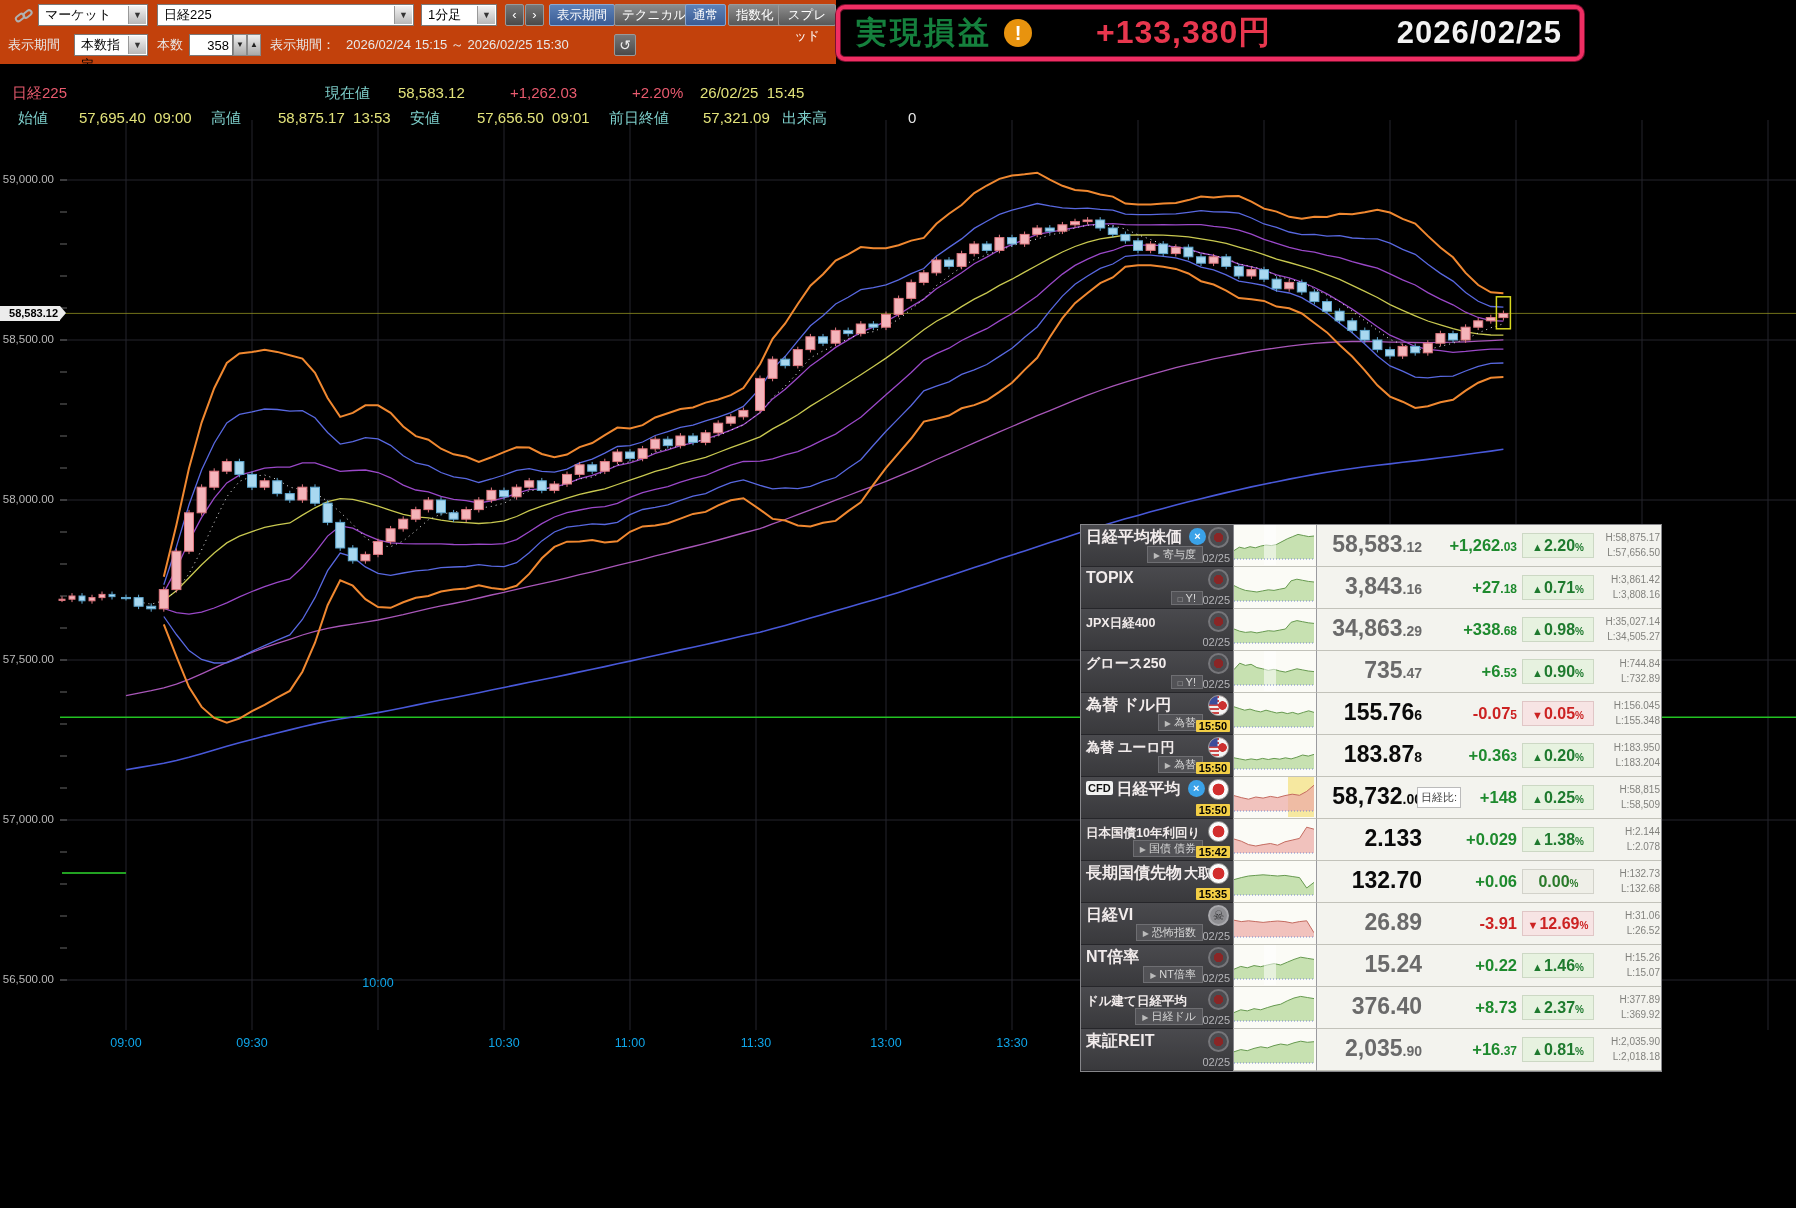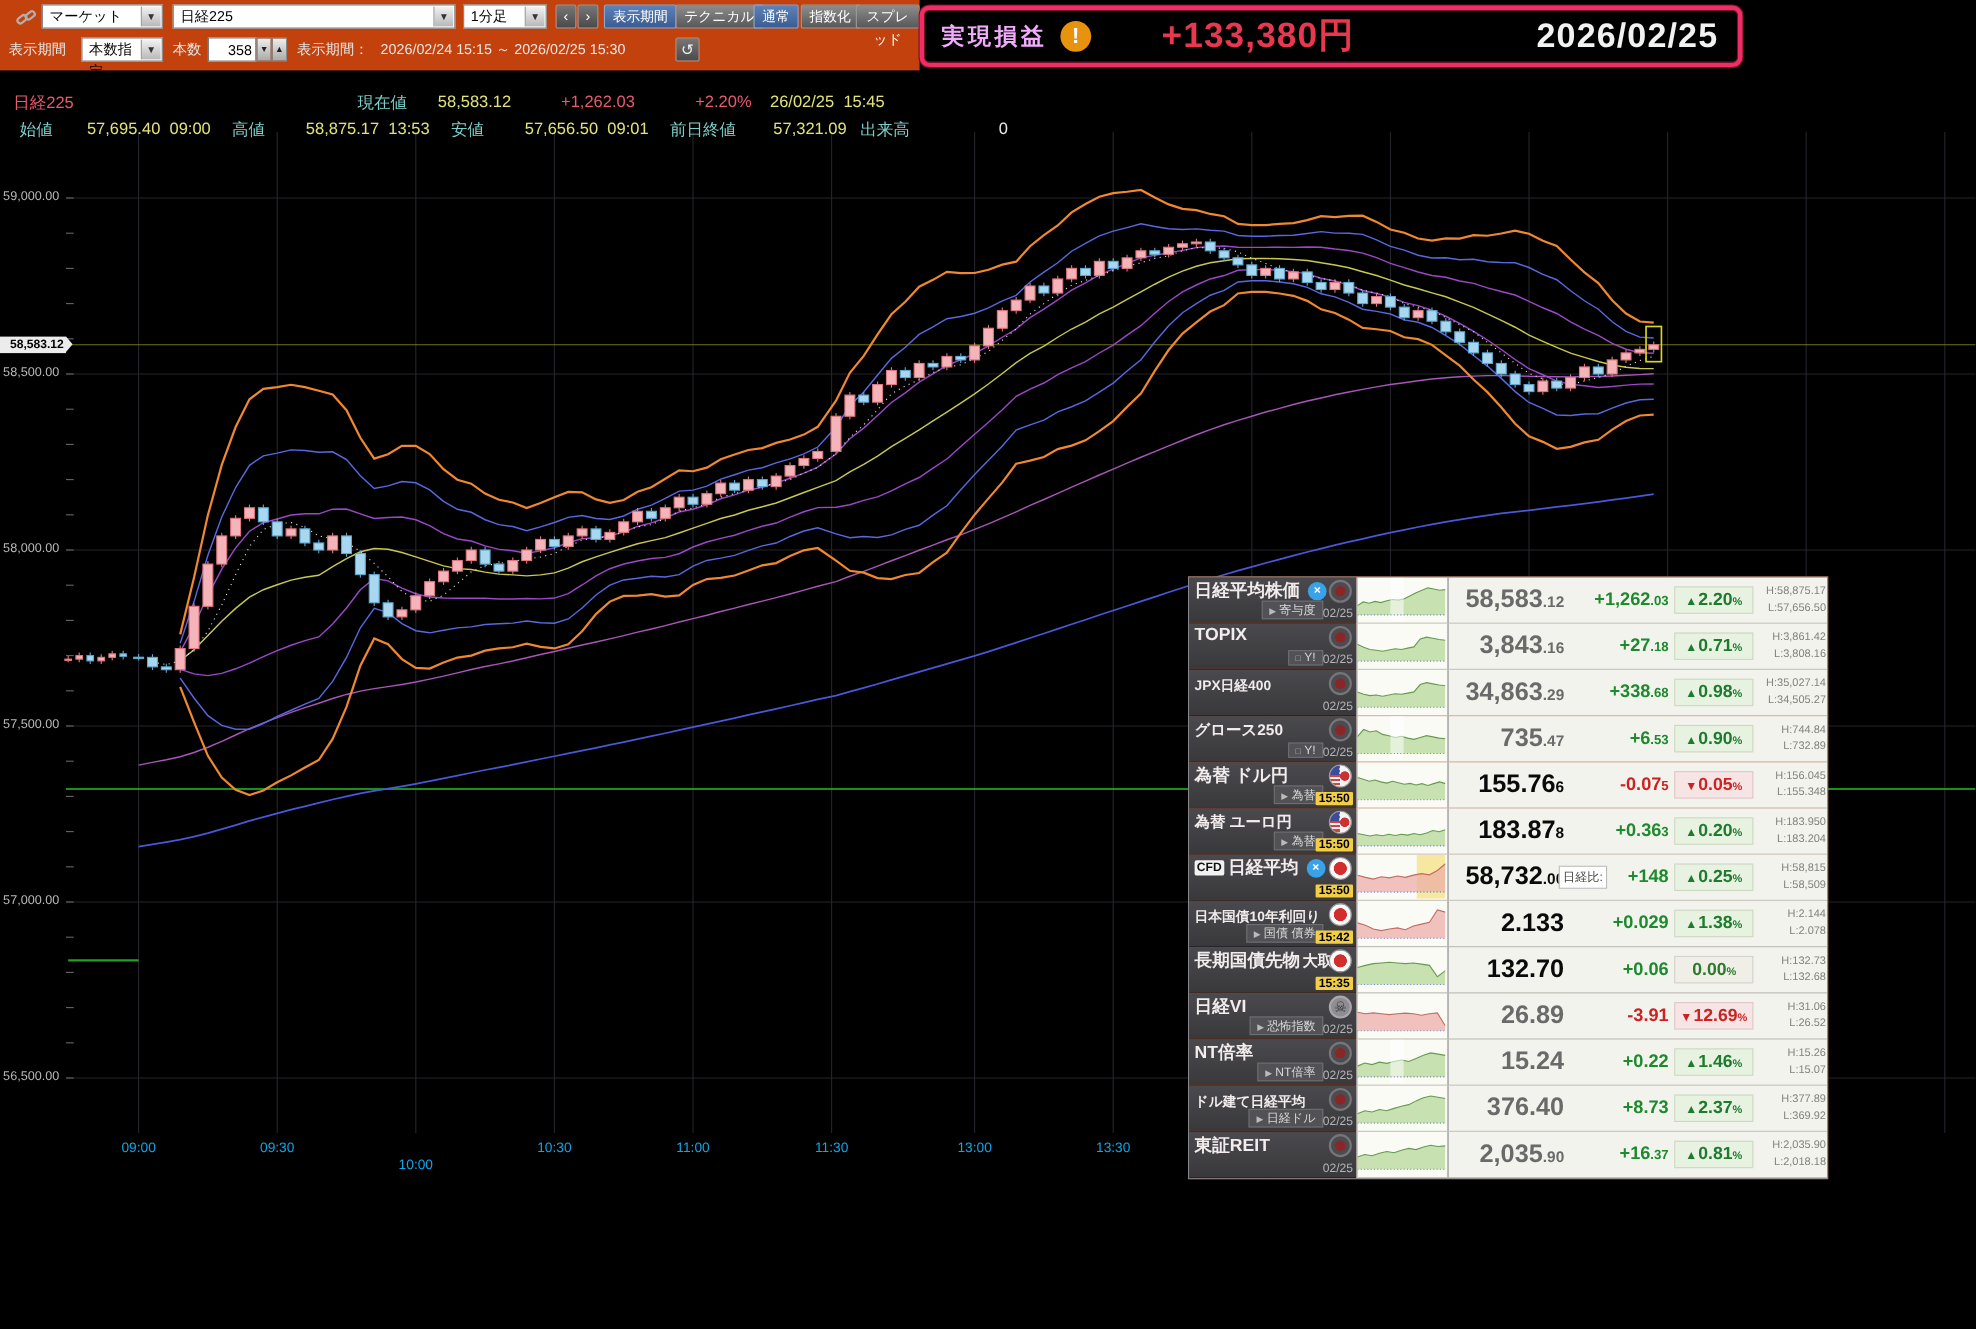"実現損益" #pnl-title { color: #f0abfc -> #15803d; font-size: 21px -> 31px }
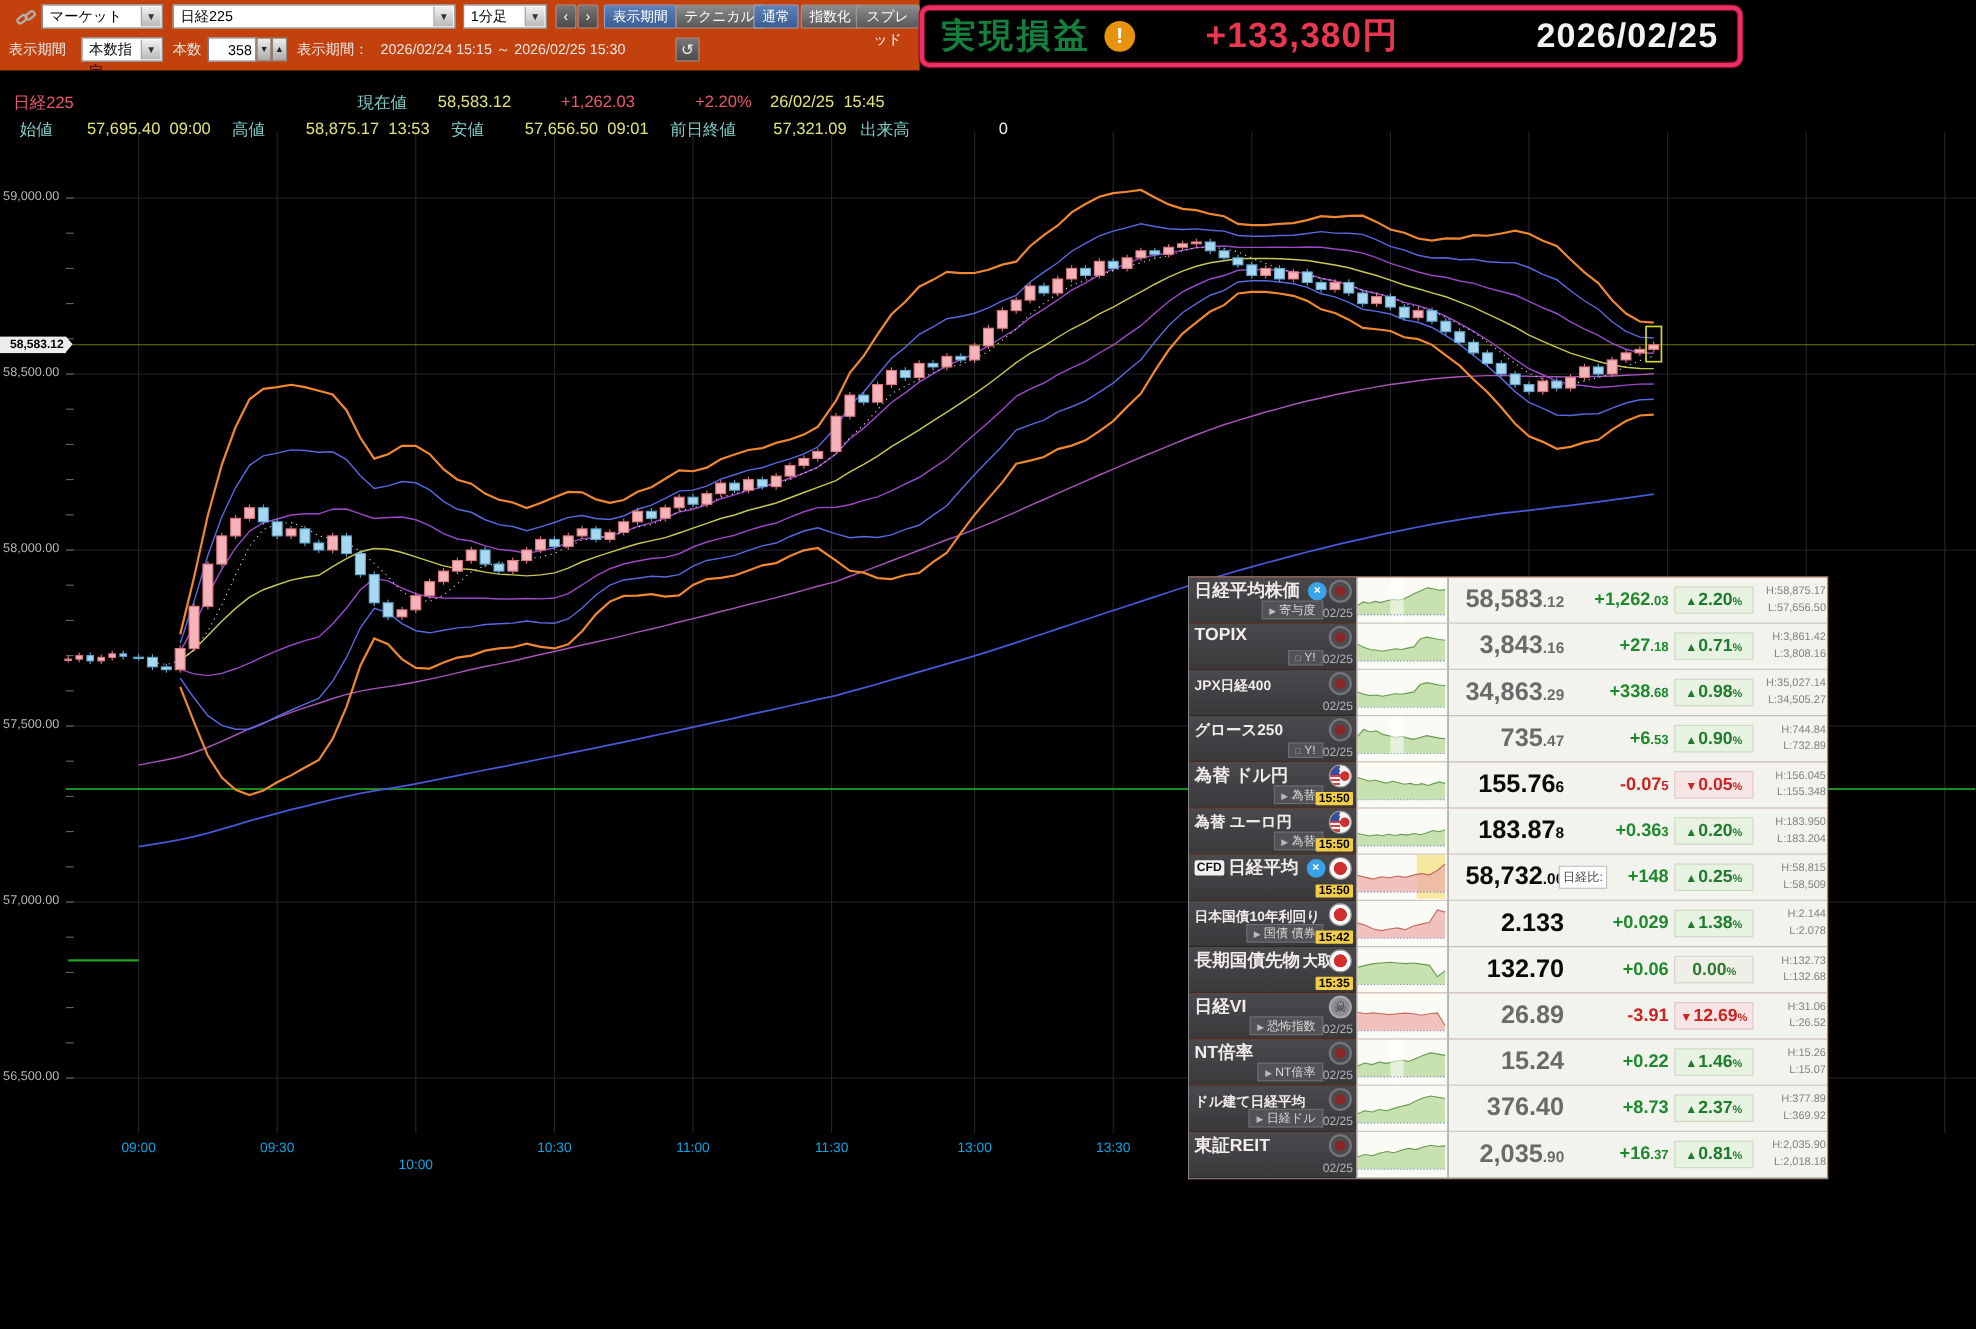"日経平均株価 ×" #market-panel { background: #c2410c -> #f0abfc }
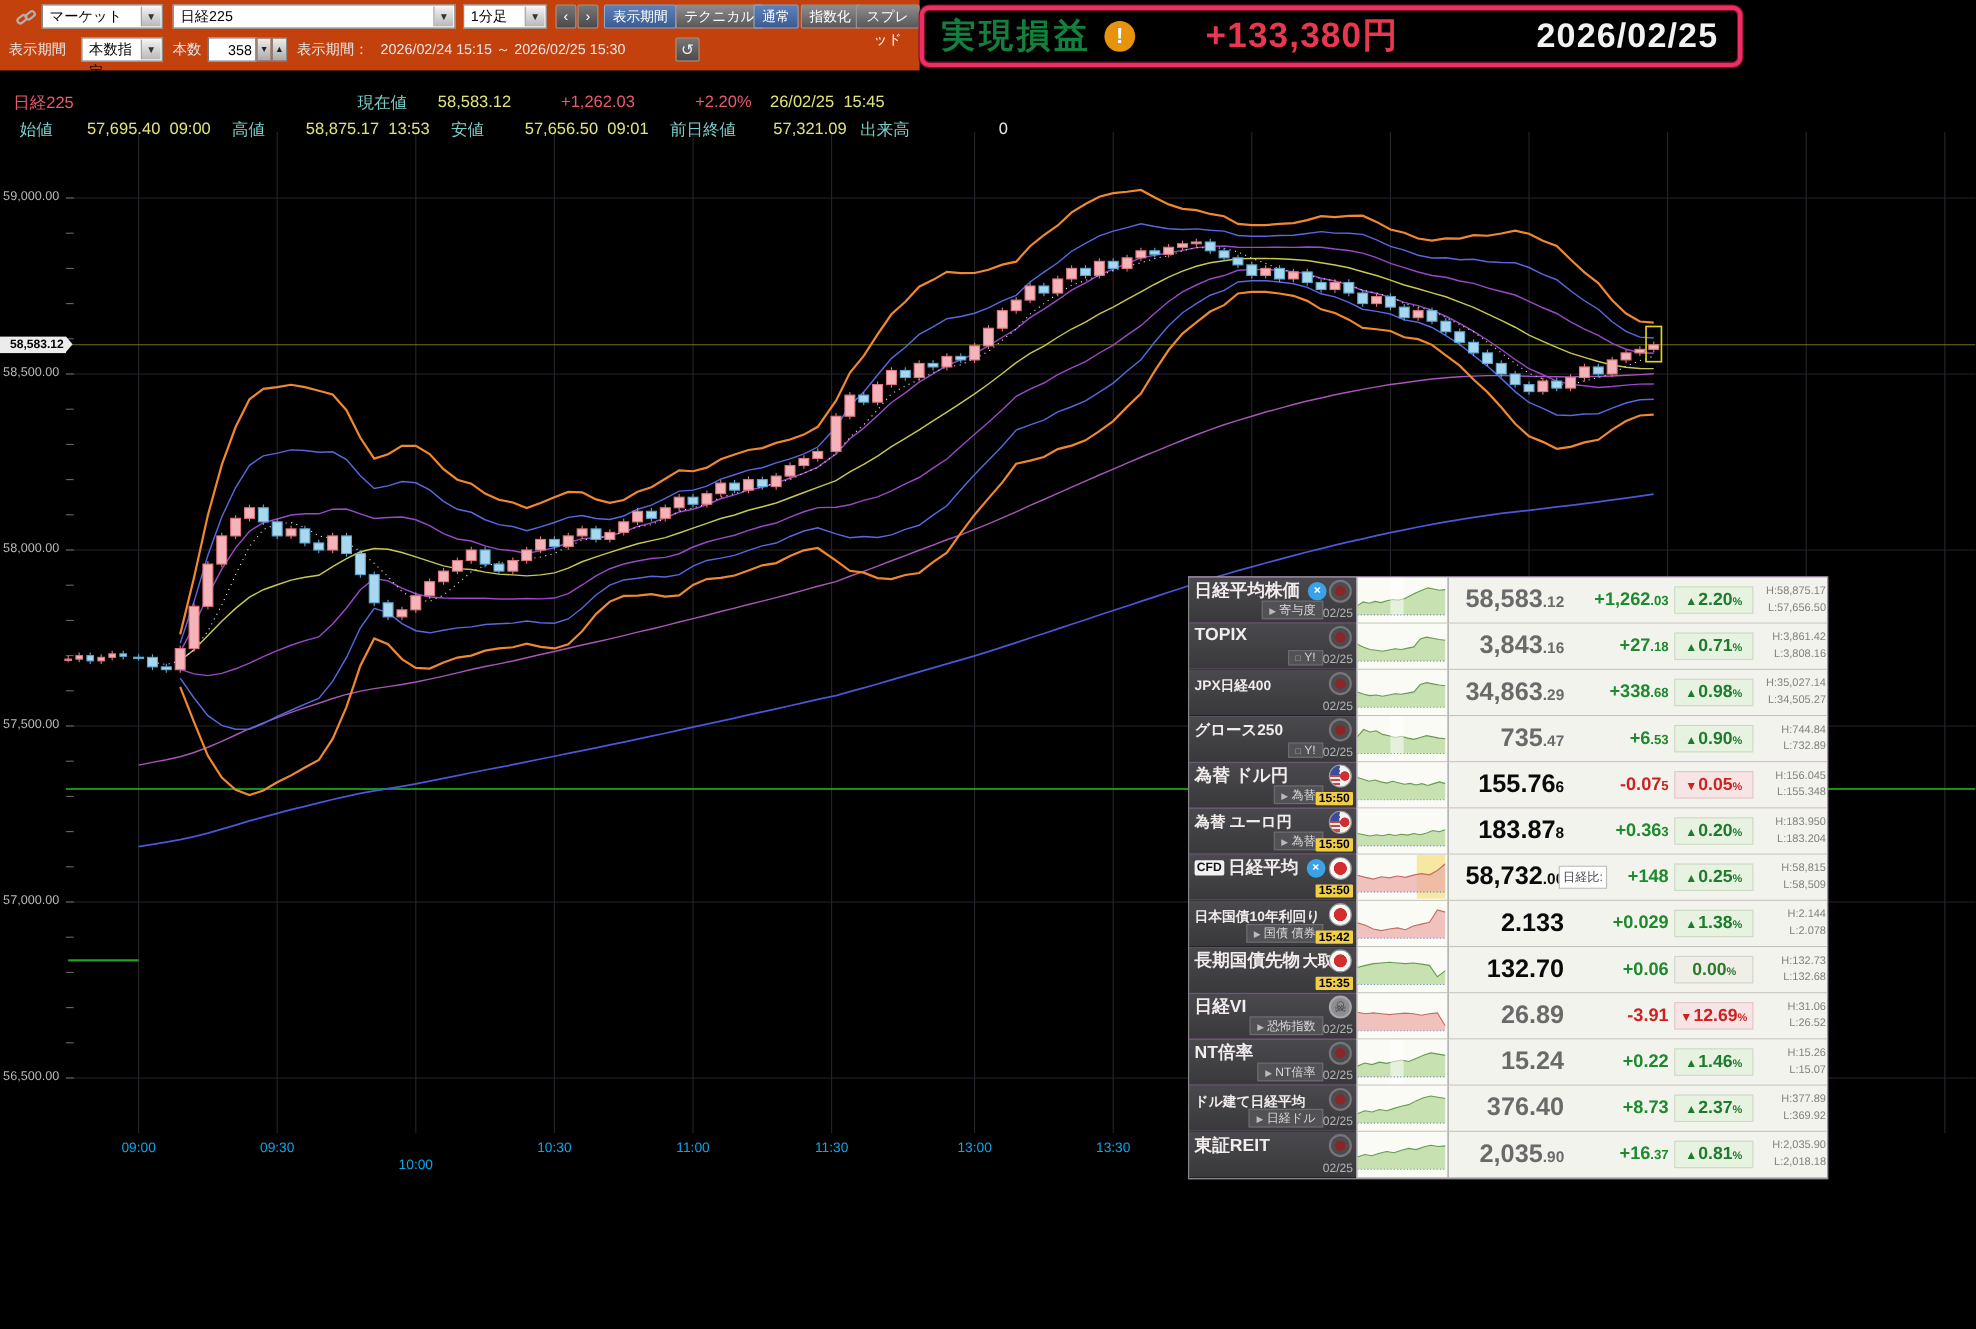"10:00" div.xlab { top: 1052px -> 976px }
